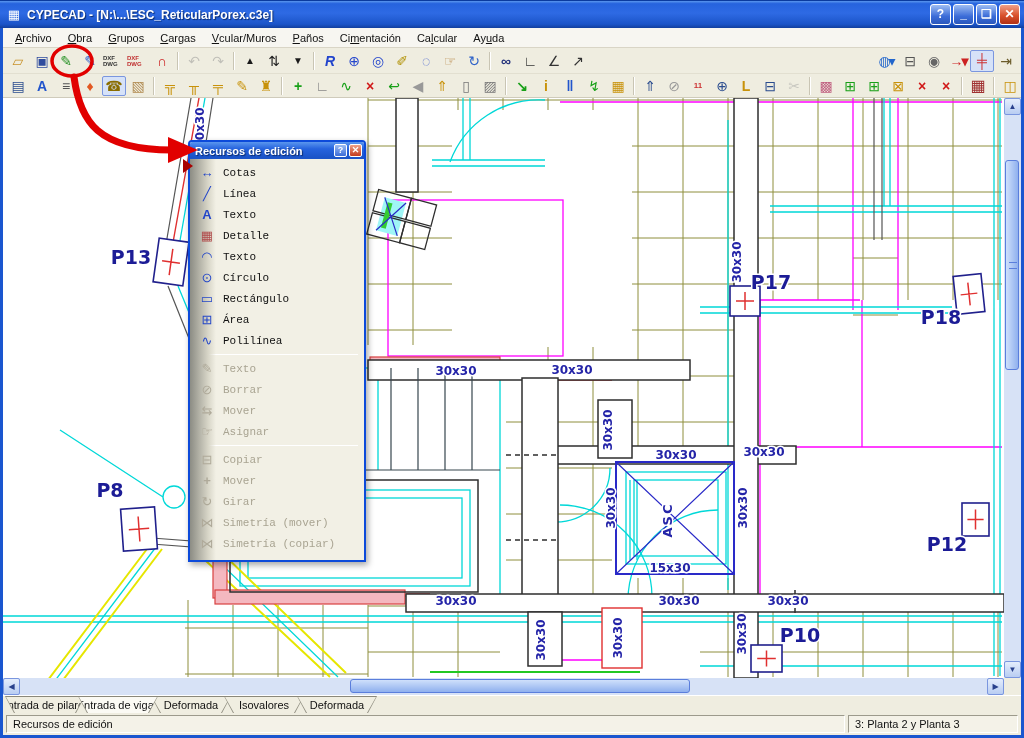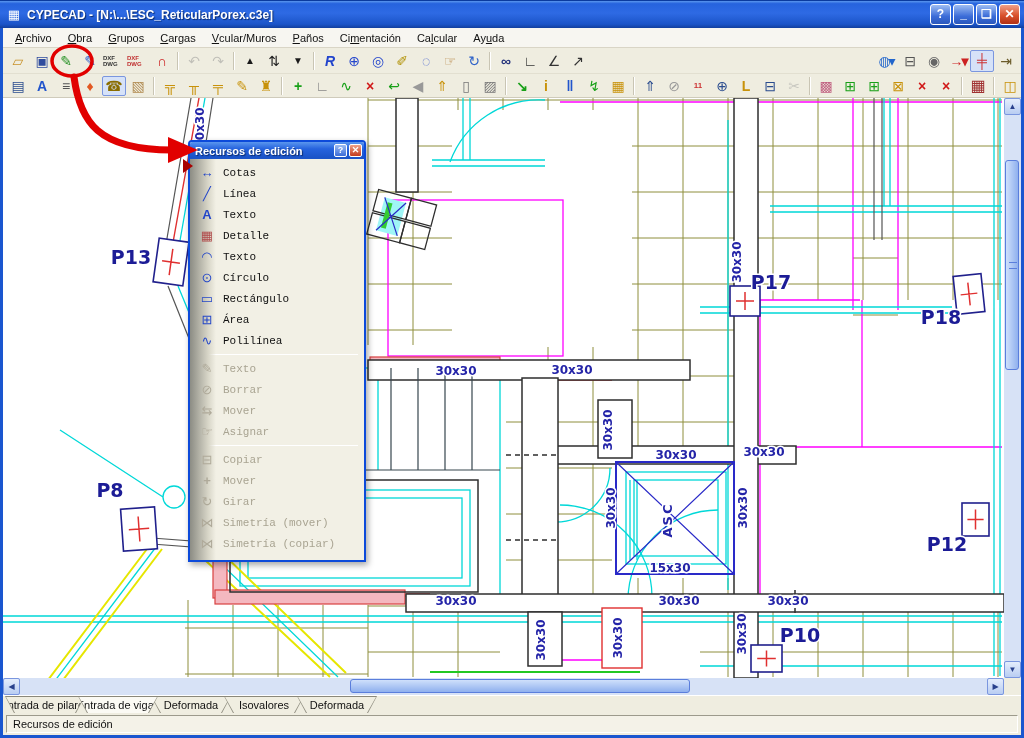"3: Planta 2 y Planta" div.status-panel { html: none -> <div>3: Planta 2 y Planta 3</div> }
